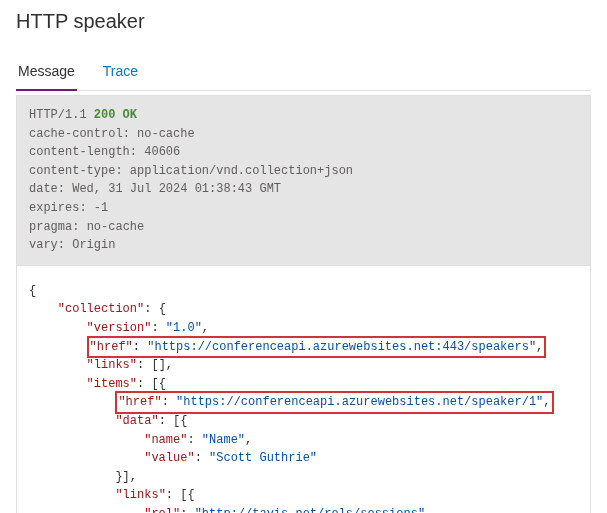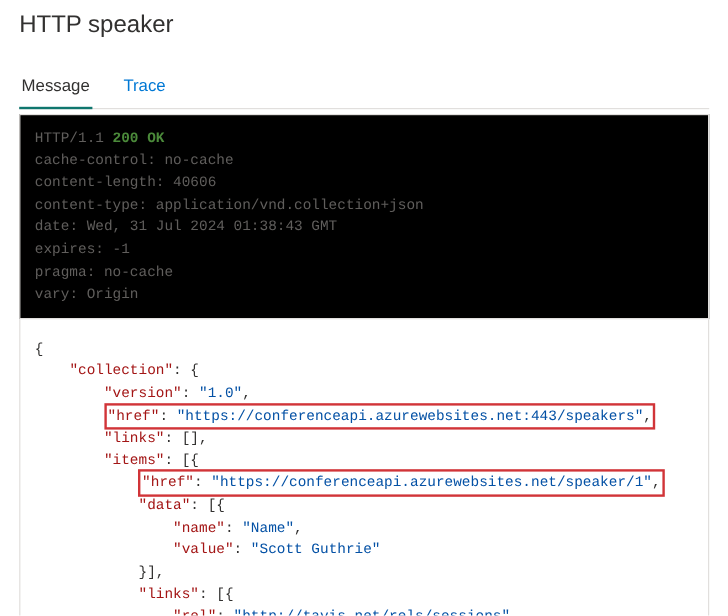"Message" .tab.active { border-bottom: 2px solid #0f766e -> 2px solid #701a75 }
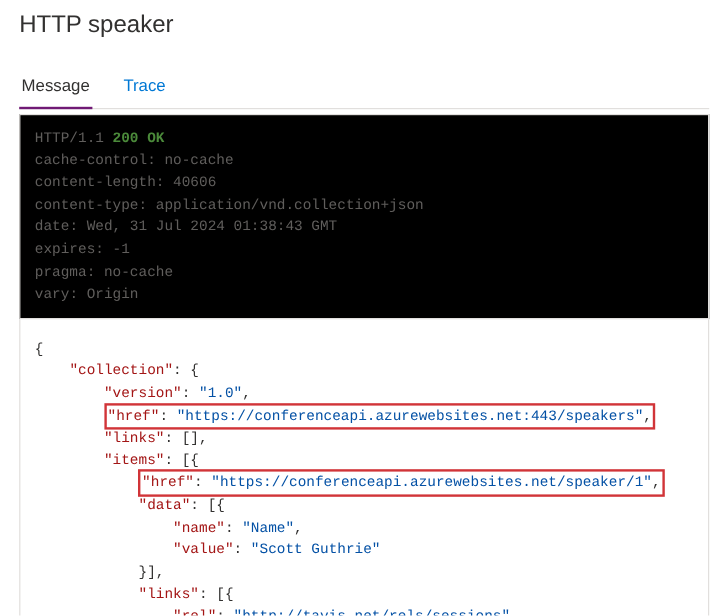"HTTP/1.1 200 OK cache-control: no-cache" .headers-block { background: #000000 -> #e5e5e5 }
